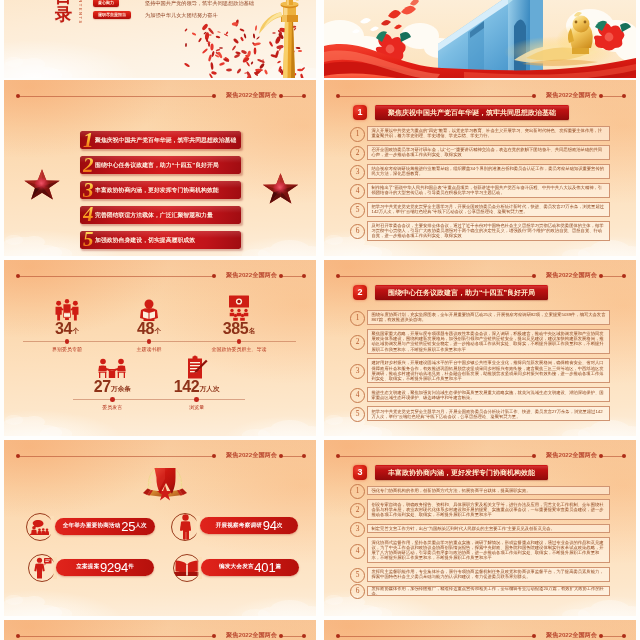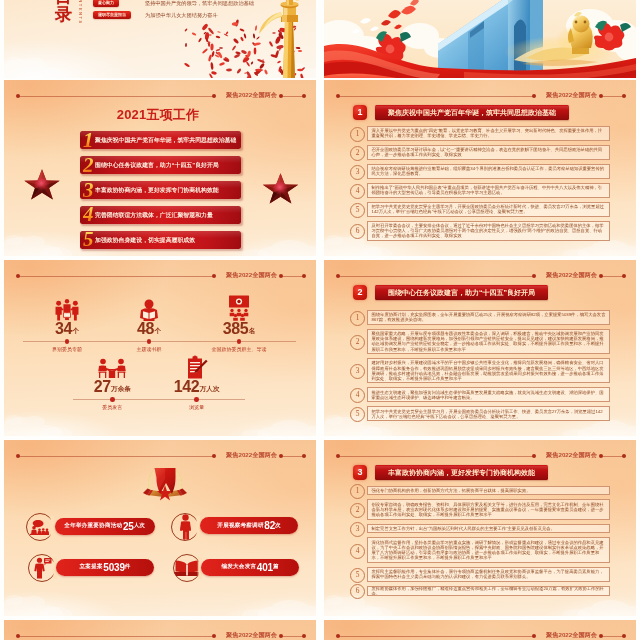"2021五项工作" div.tasks-title { html: <div>2021五项工作</div> -> none }
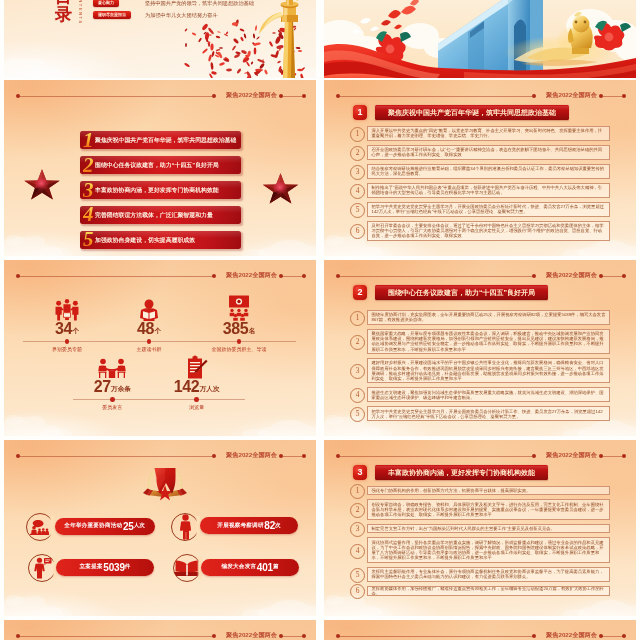"25" .bbar .bv { font-size: 10px -> 13px; font-weight: bold -> normal }
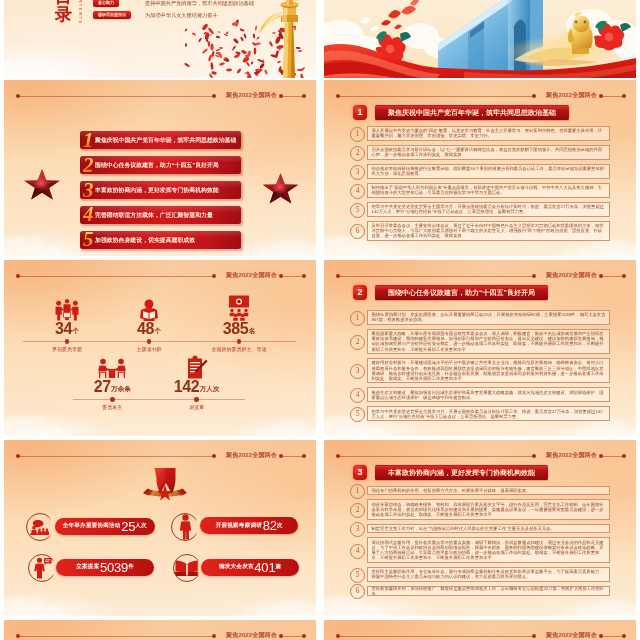"82" span.bv { text: 82 -> 94 }
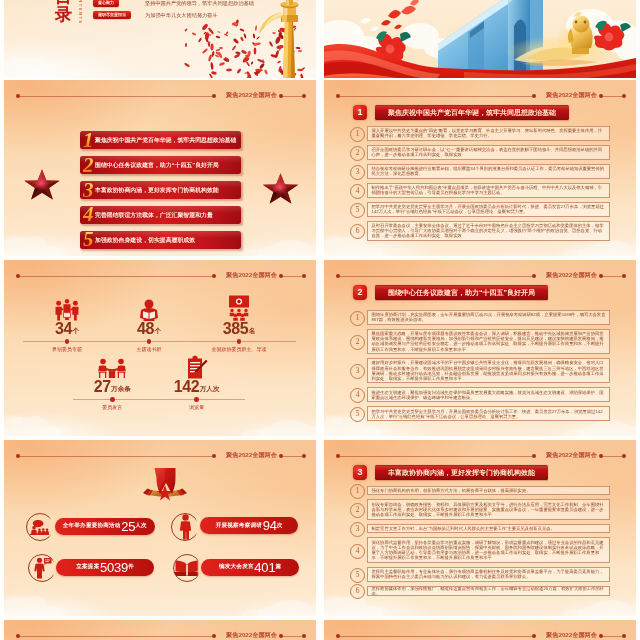"5039" span.bv { text: 5039 -> 9294 }
